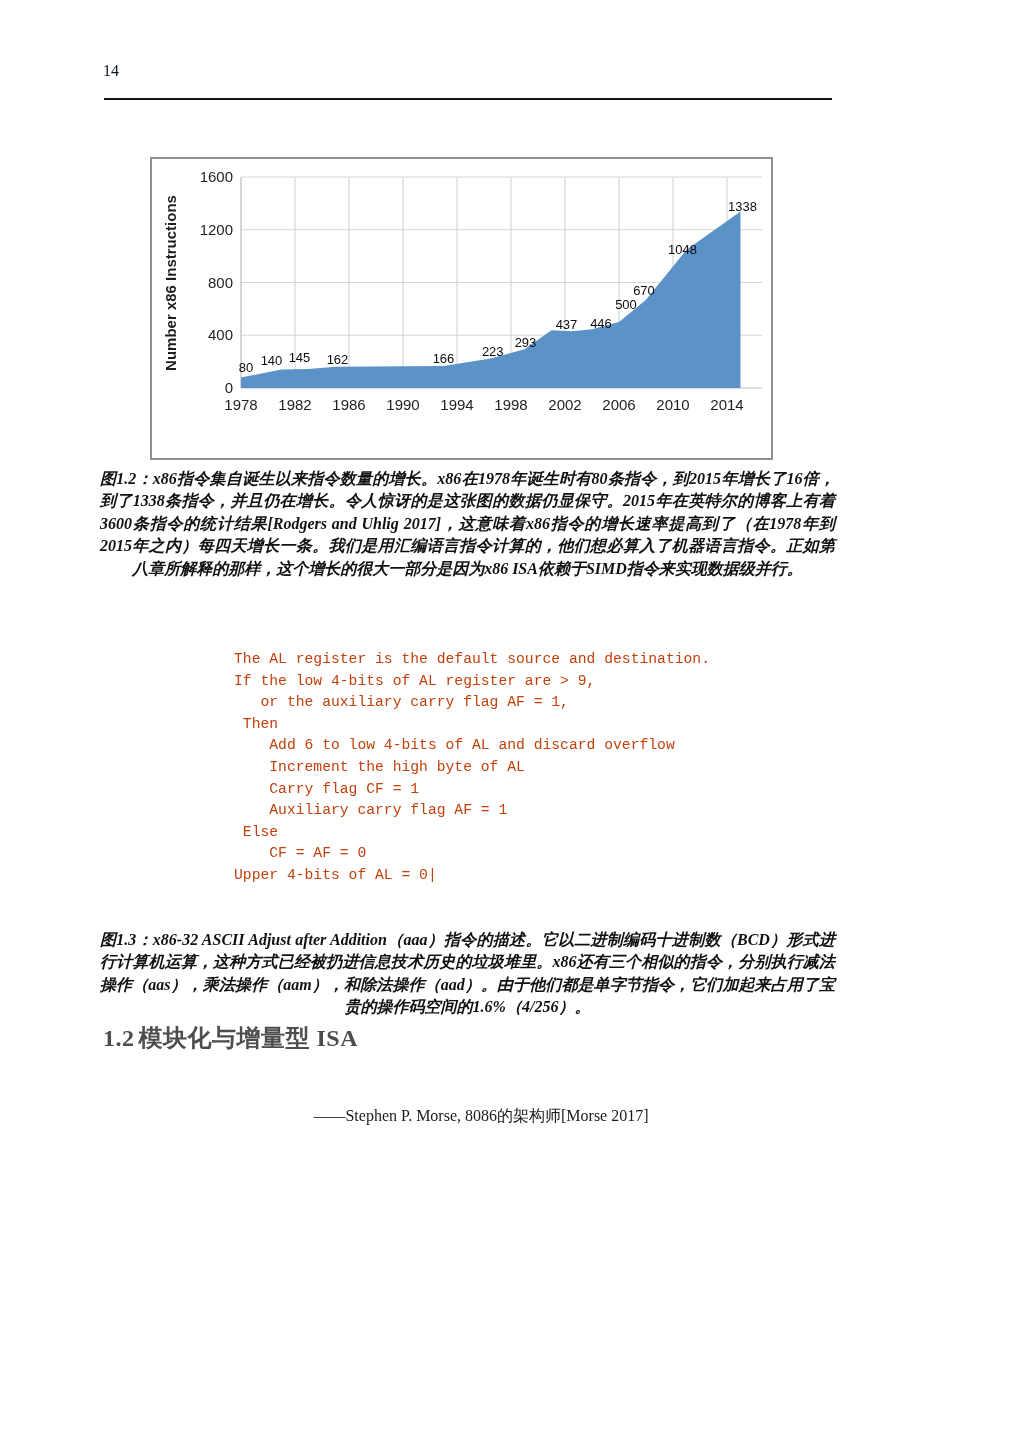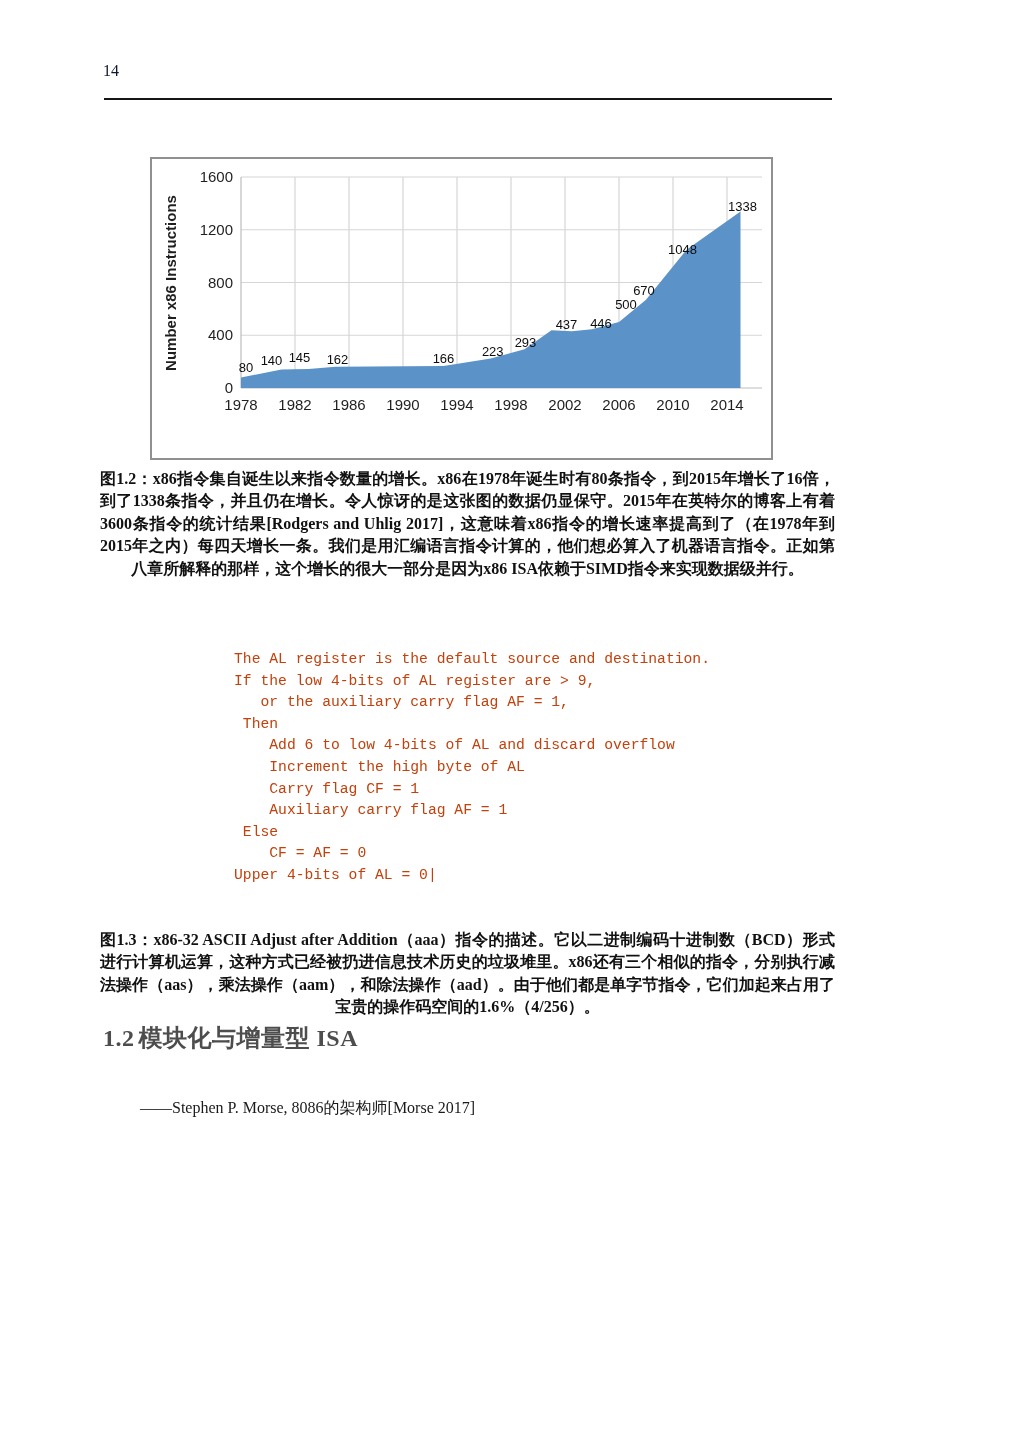"图1.2：x86指令集自诞生以来指令数量的增长。x86在1978年诞生时有80条" .fig-caption { font-style: none -> italic }
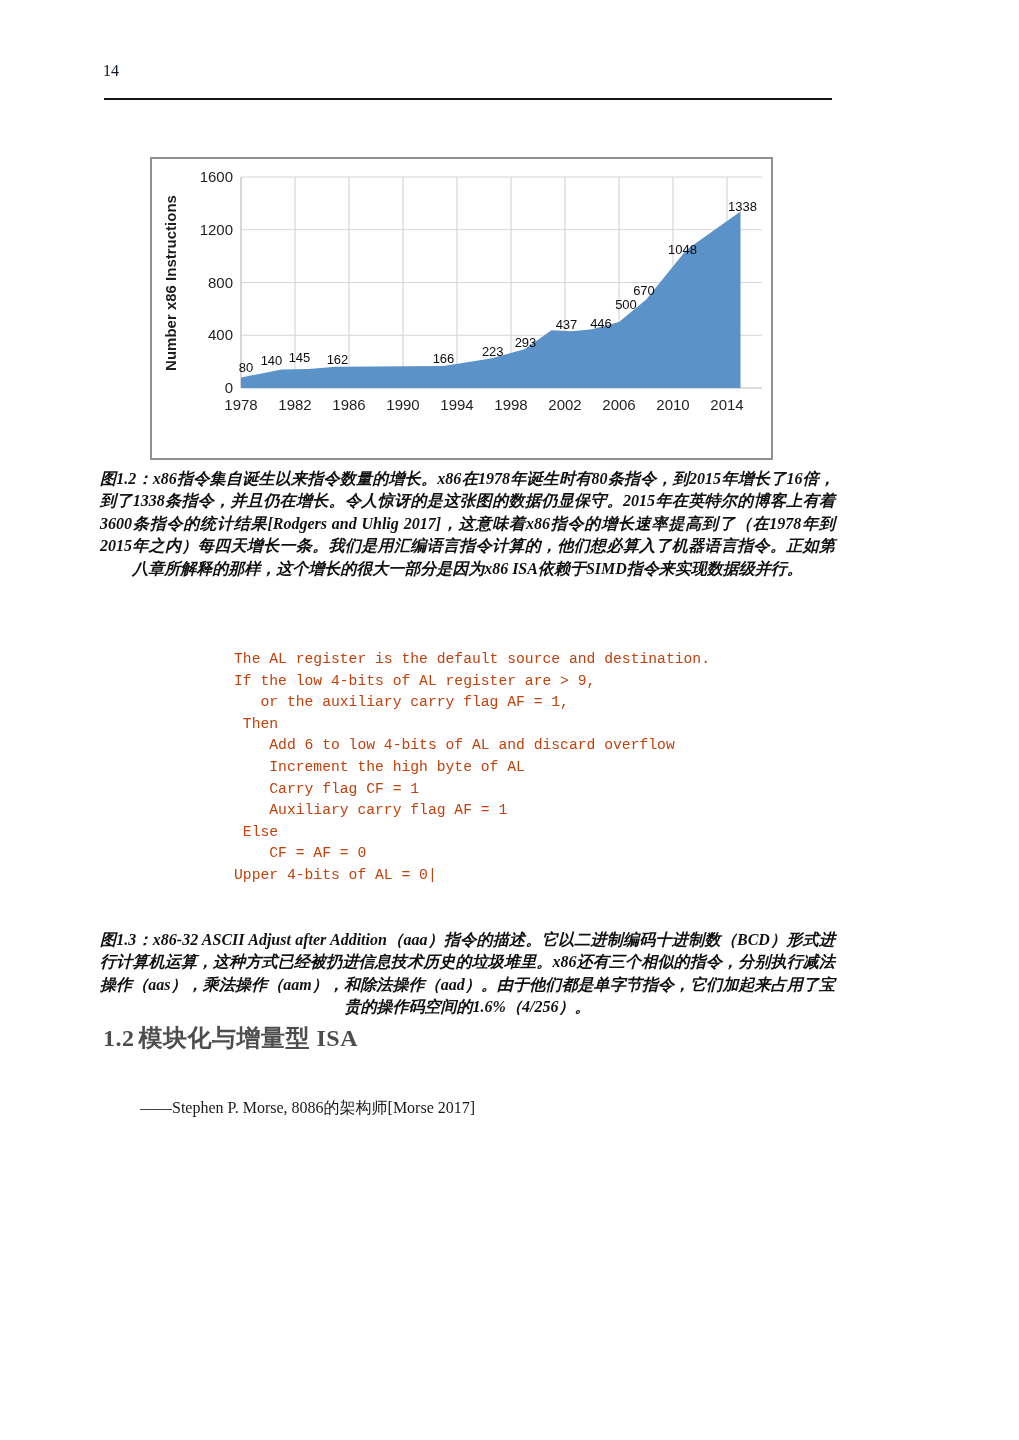"——Stephen P. Morse, 8086的架构师[Morse 2017]" .quote-attribution { margin-top: 4px -> 12px; text-align: left -> center }
